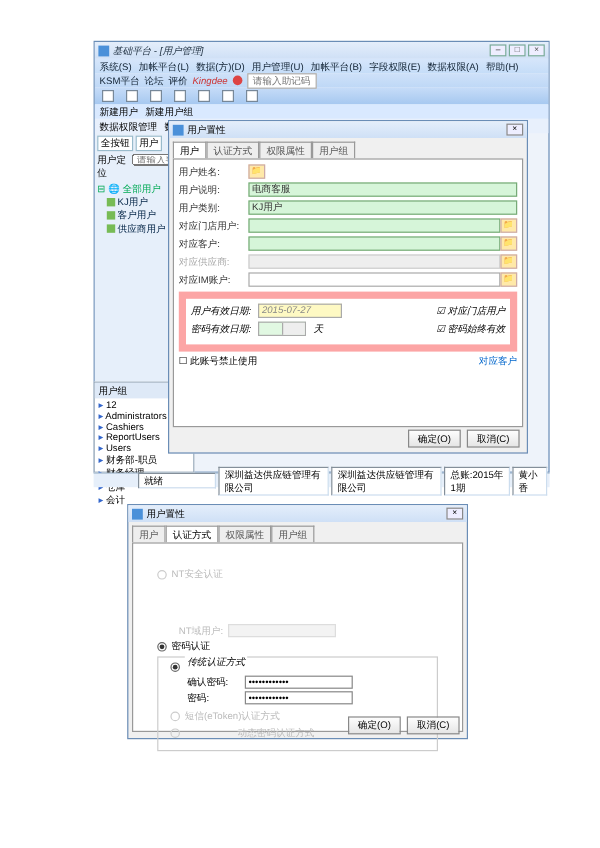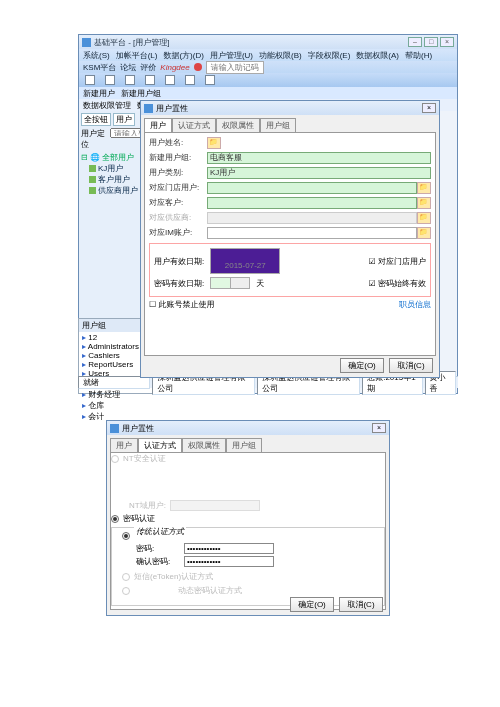"基础平台 - [用户管理]" .titlebar { font-style: none -> italic }
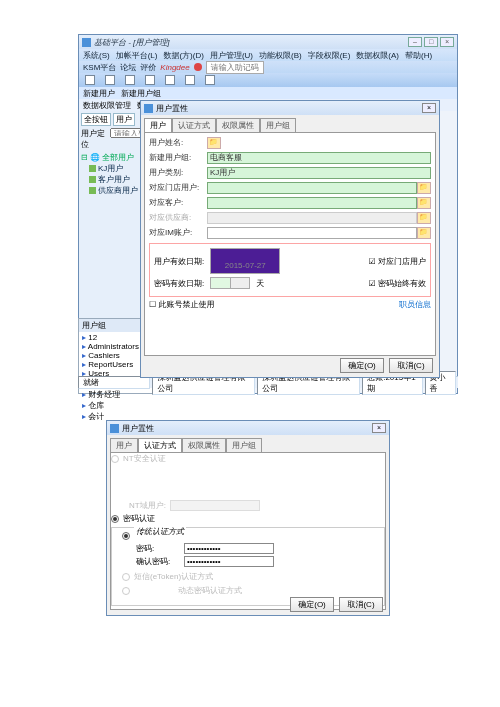"功能权限(B)" span { text: 功能权限 -> 加帐平台 }
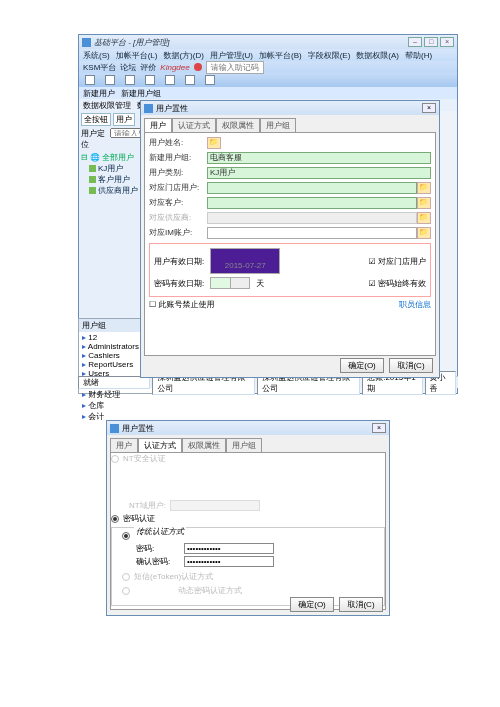"用户姓名:" .frow { align-items: flex-start -> center }
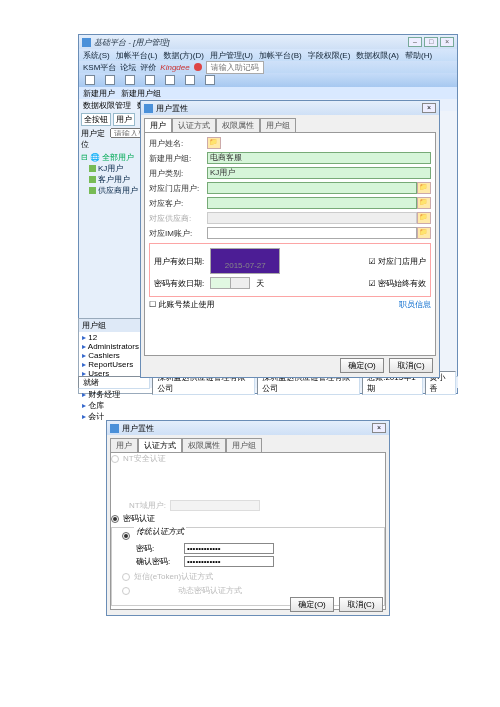"新建用户组:" label { text: 新建用户组 -> 用户说明 }
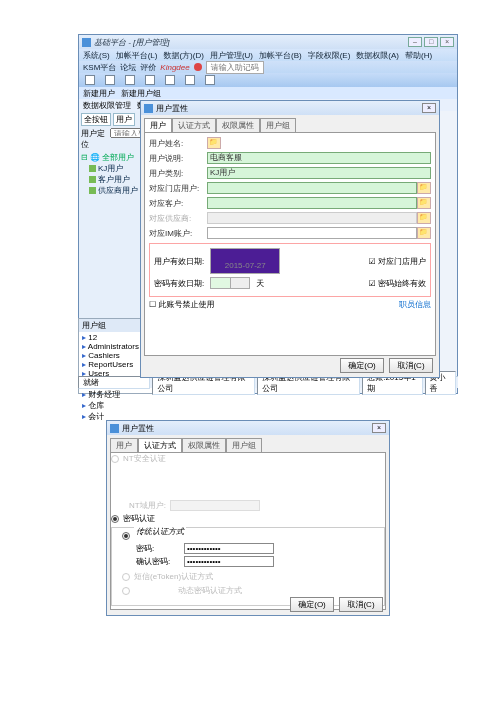"用户有效日期:" .dates { border: 1px solid #fca5a5 -> 6px solid #fca5a5; font-style: none -> italic }
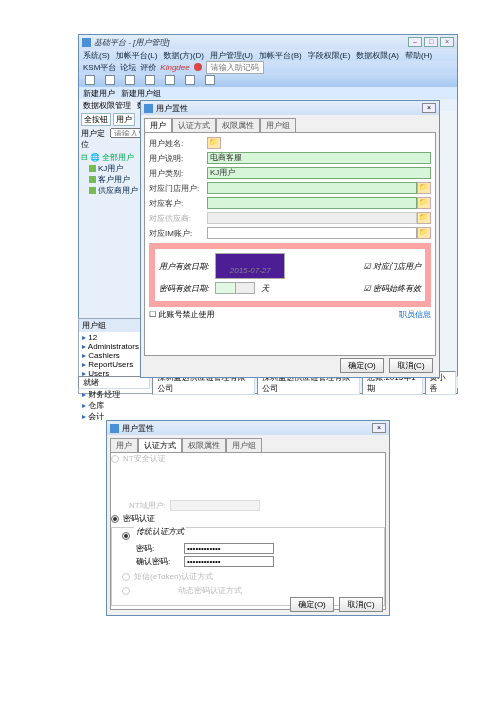"2015-07-27" .dates .date-in { background: #4c1d95 -> #fef9c3; padding: 12px 2px -> 0 2px; text-align: center -> none }
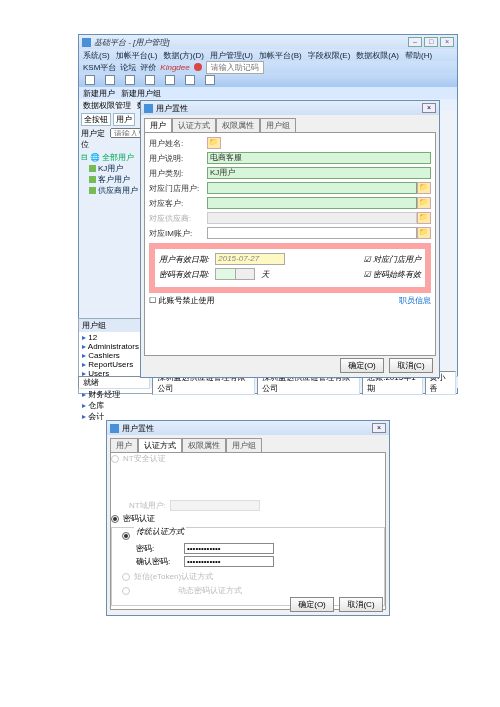"职员信息" span.linkish { text: 职员信息 -> 对应客户 }
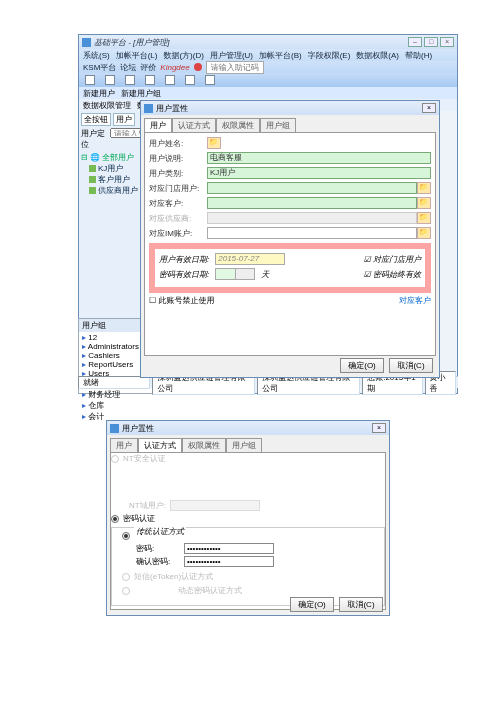"就绪" .status { padding-left: none -> 37px; top: 376px -> 394px }
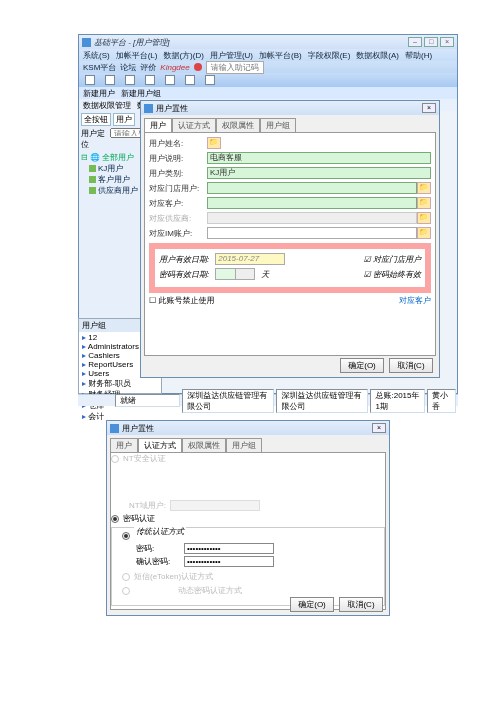"NT安全认证" .dlg2-body { padding: 0 -> 20px }
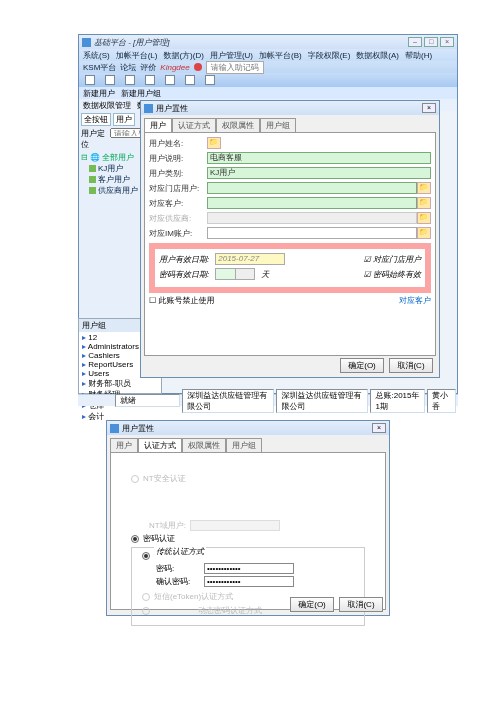"密码:" div.sub-in { order: before "确认密码:" -> after "确认密码:" }
